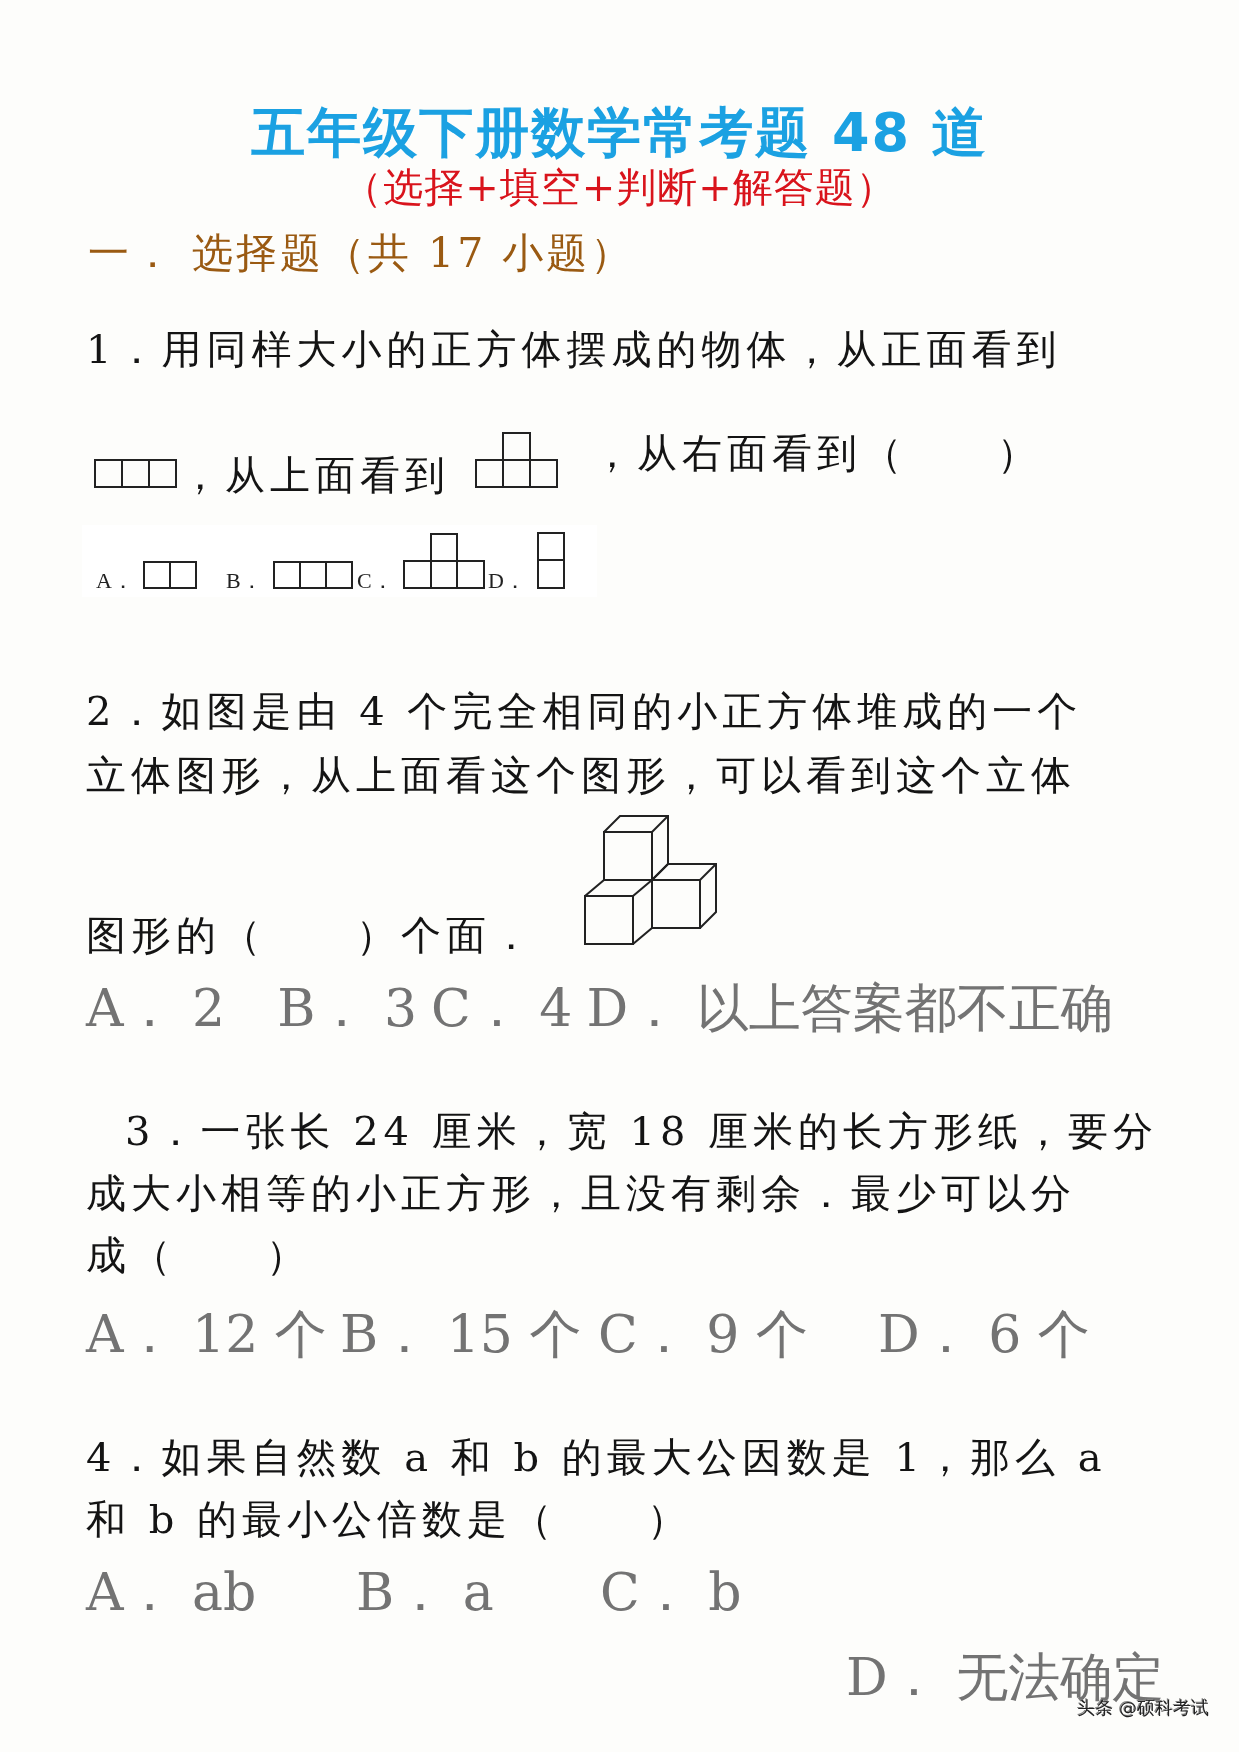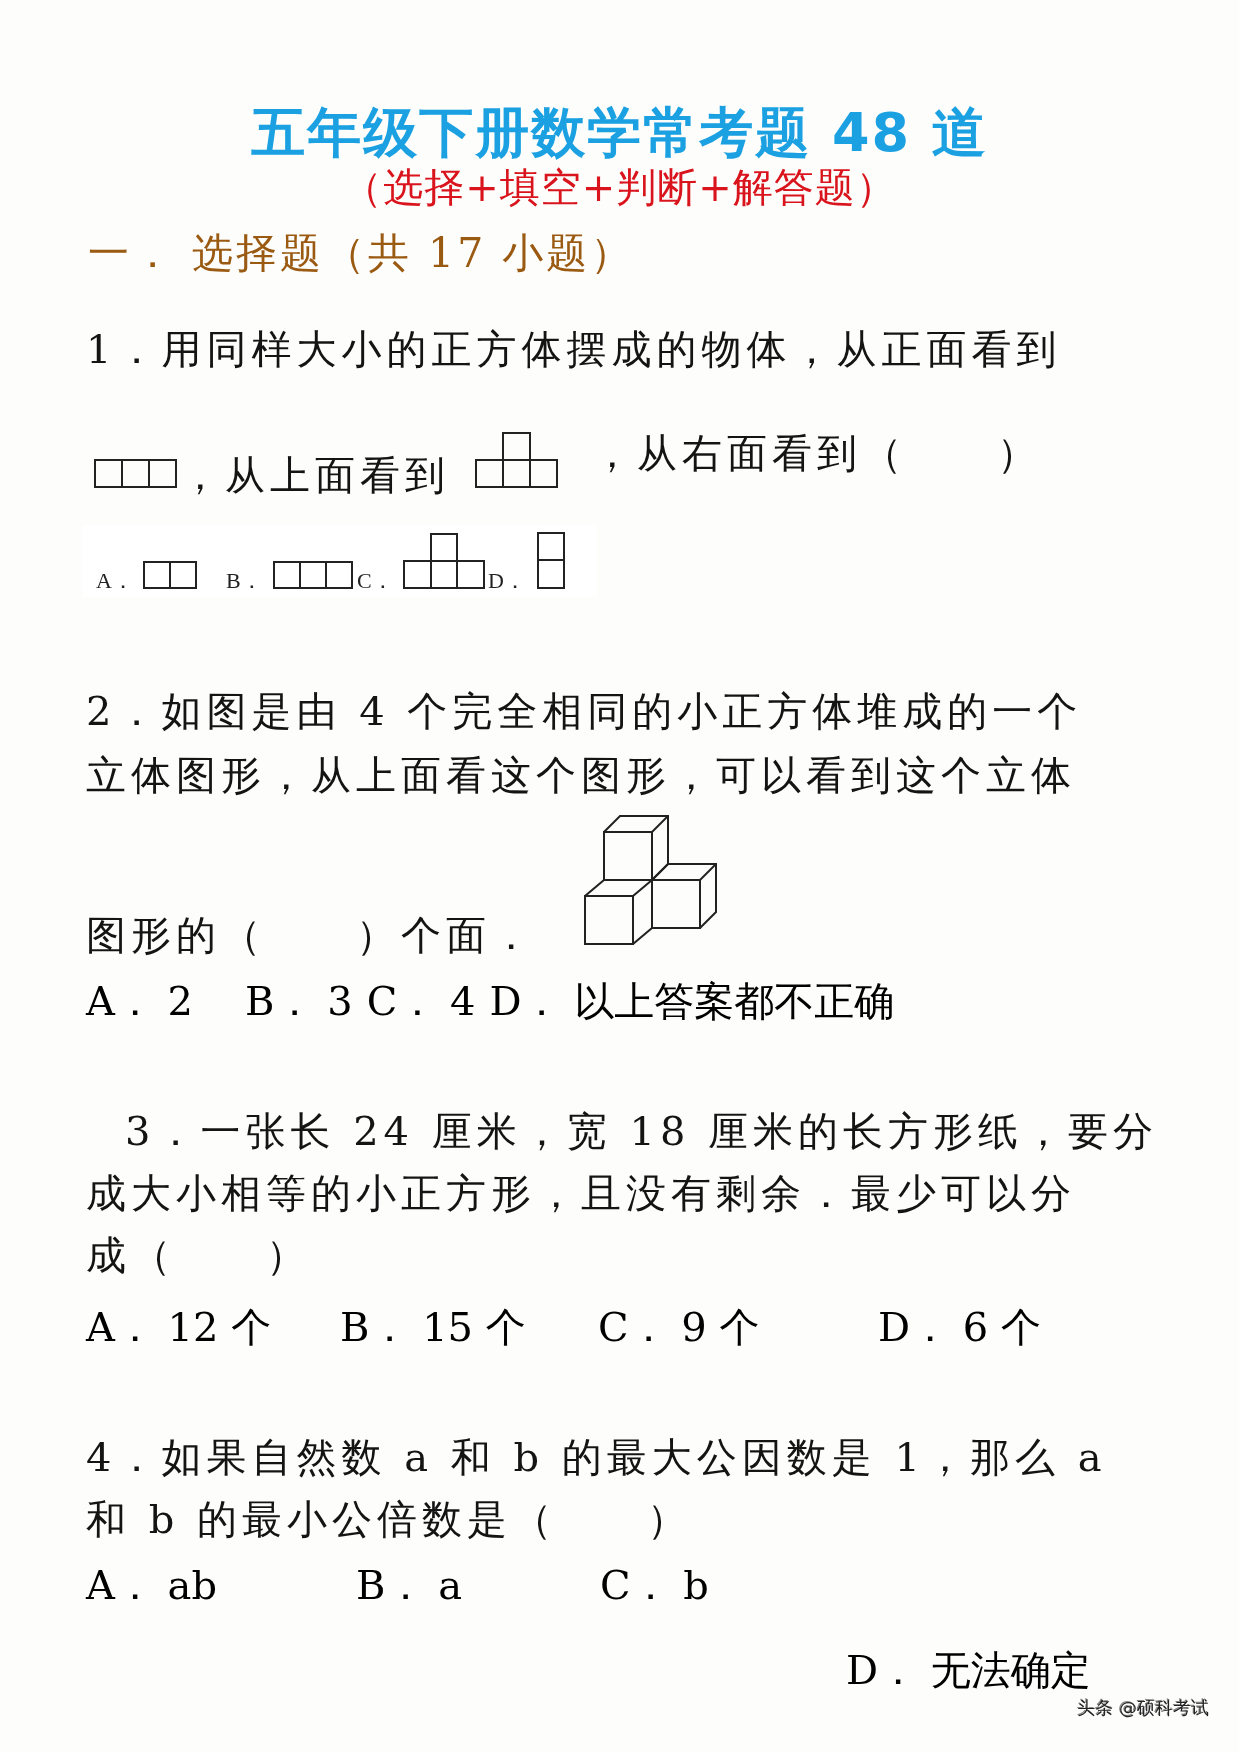"A． 2 B． 3 C．" .opt { color: #000000 -> #737373; font-size: 40px -> 52px }
